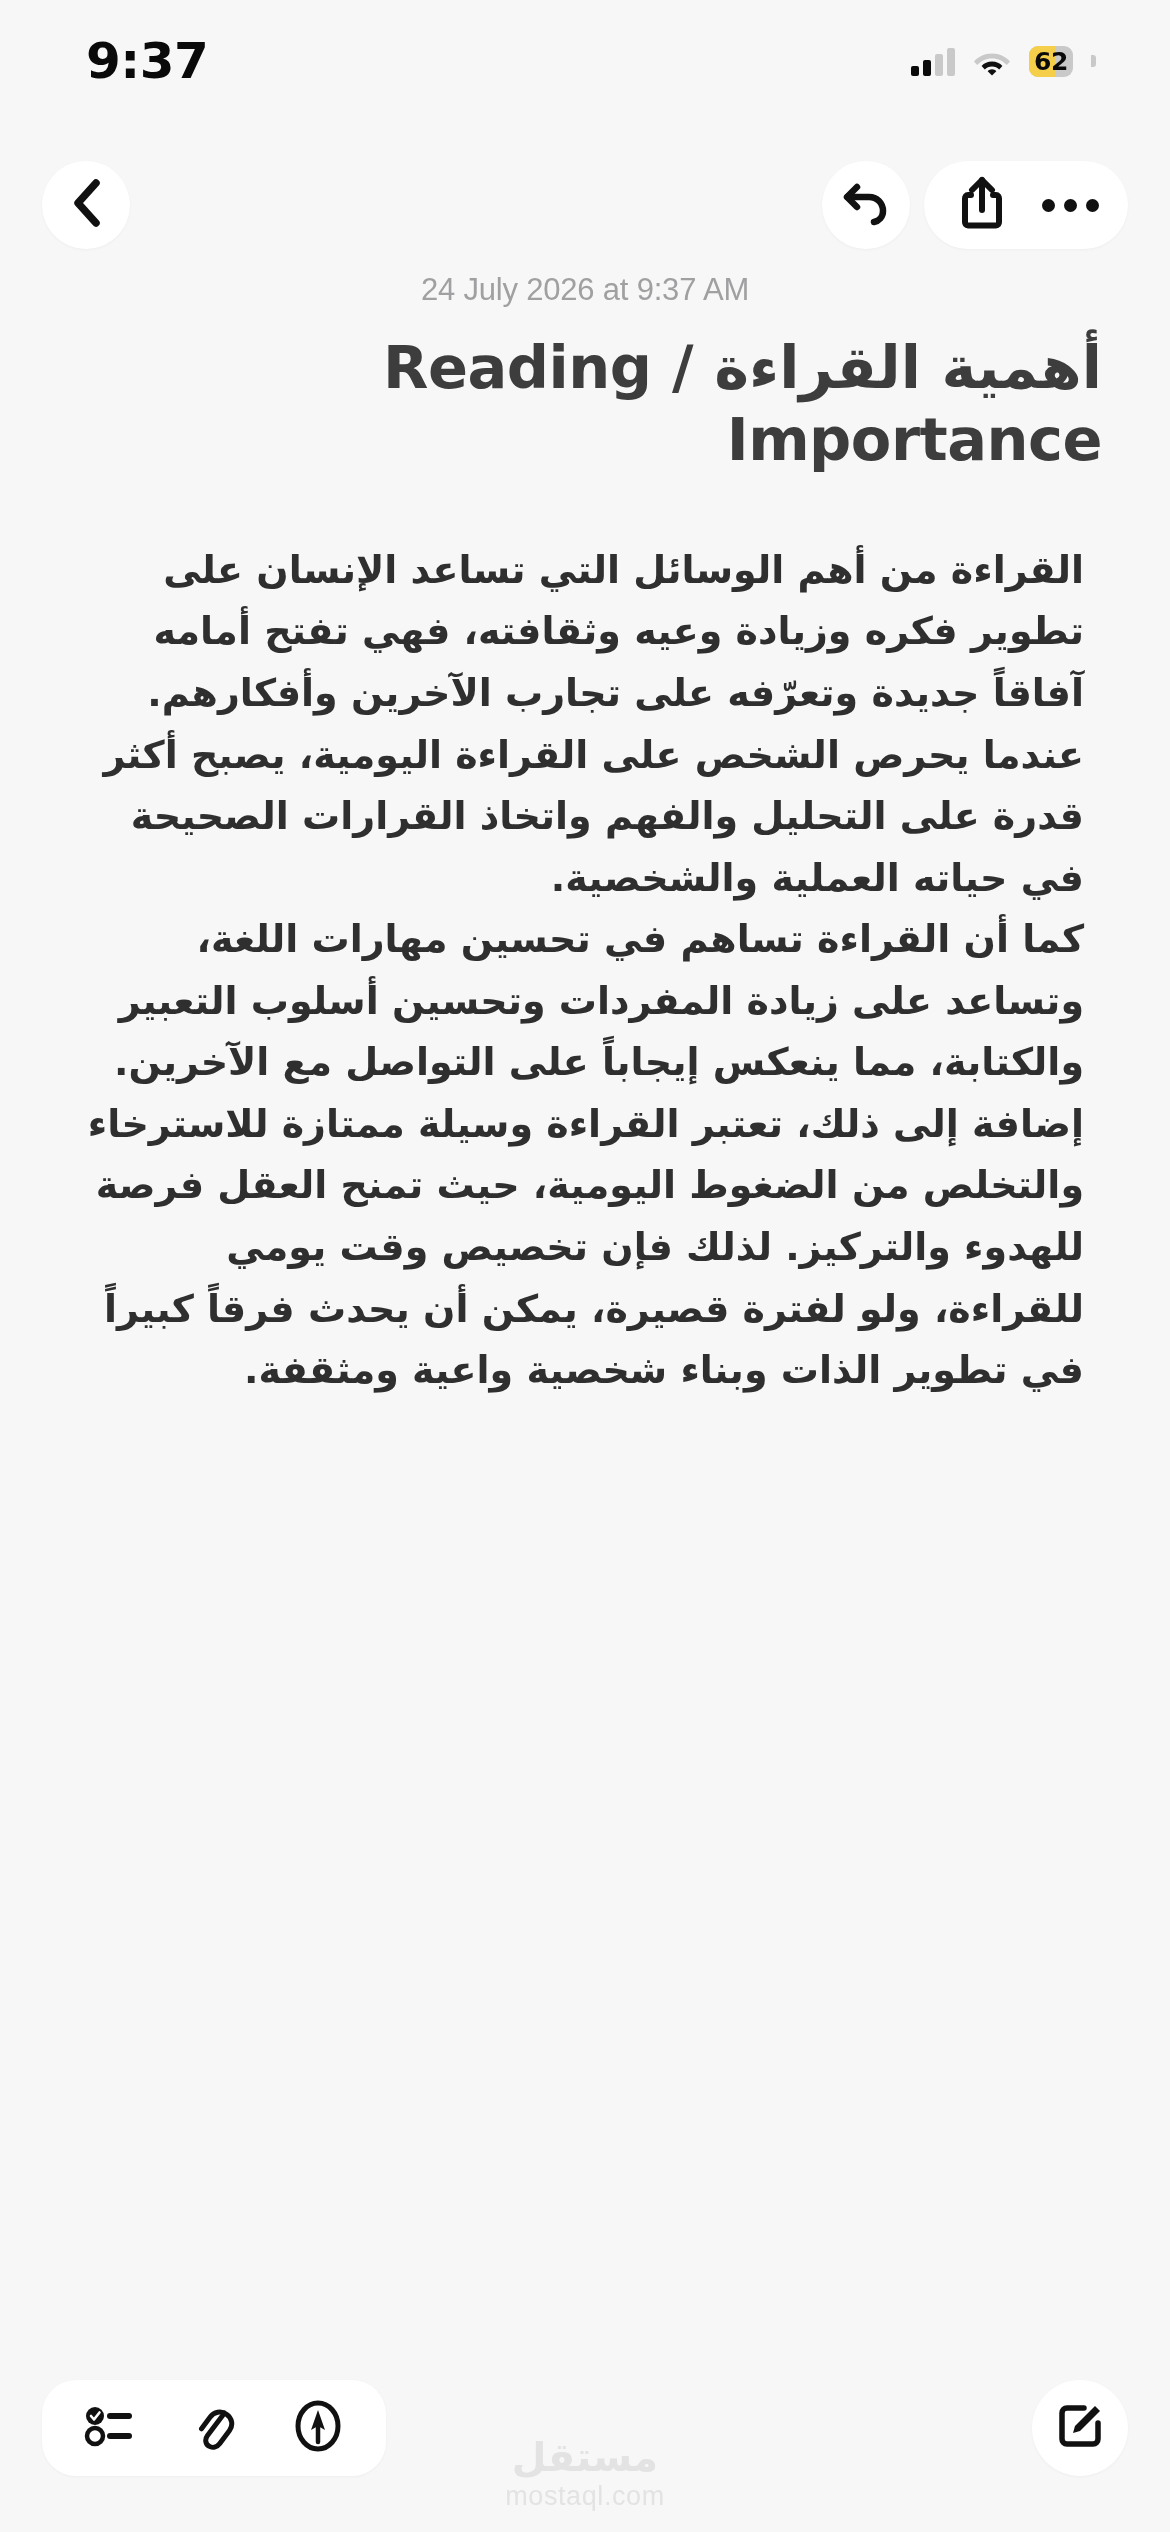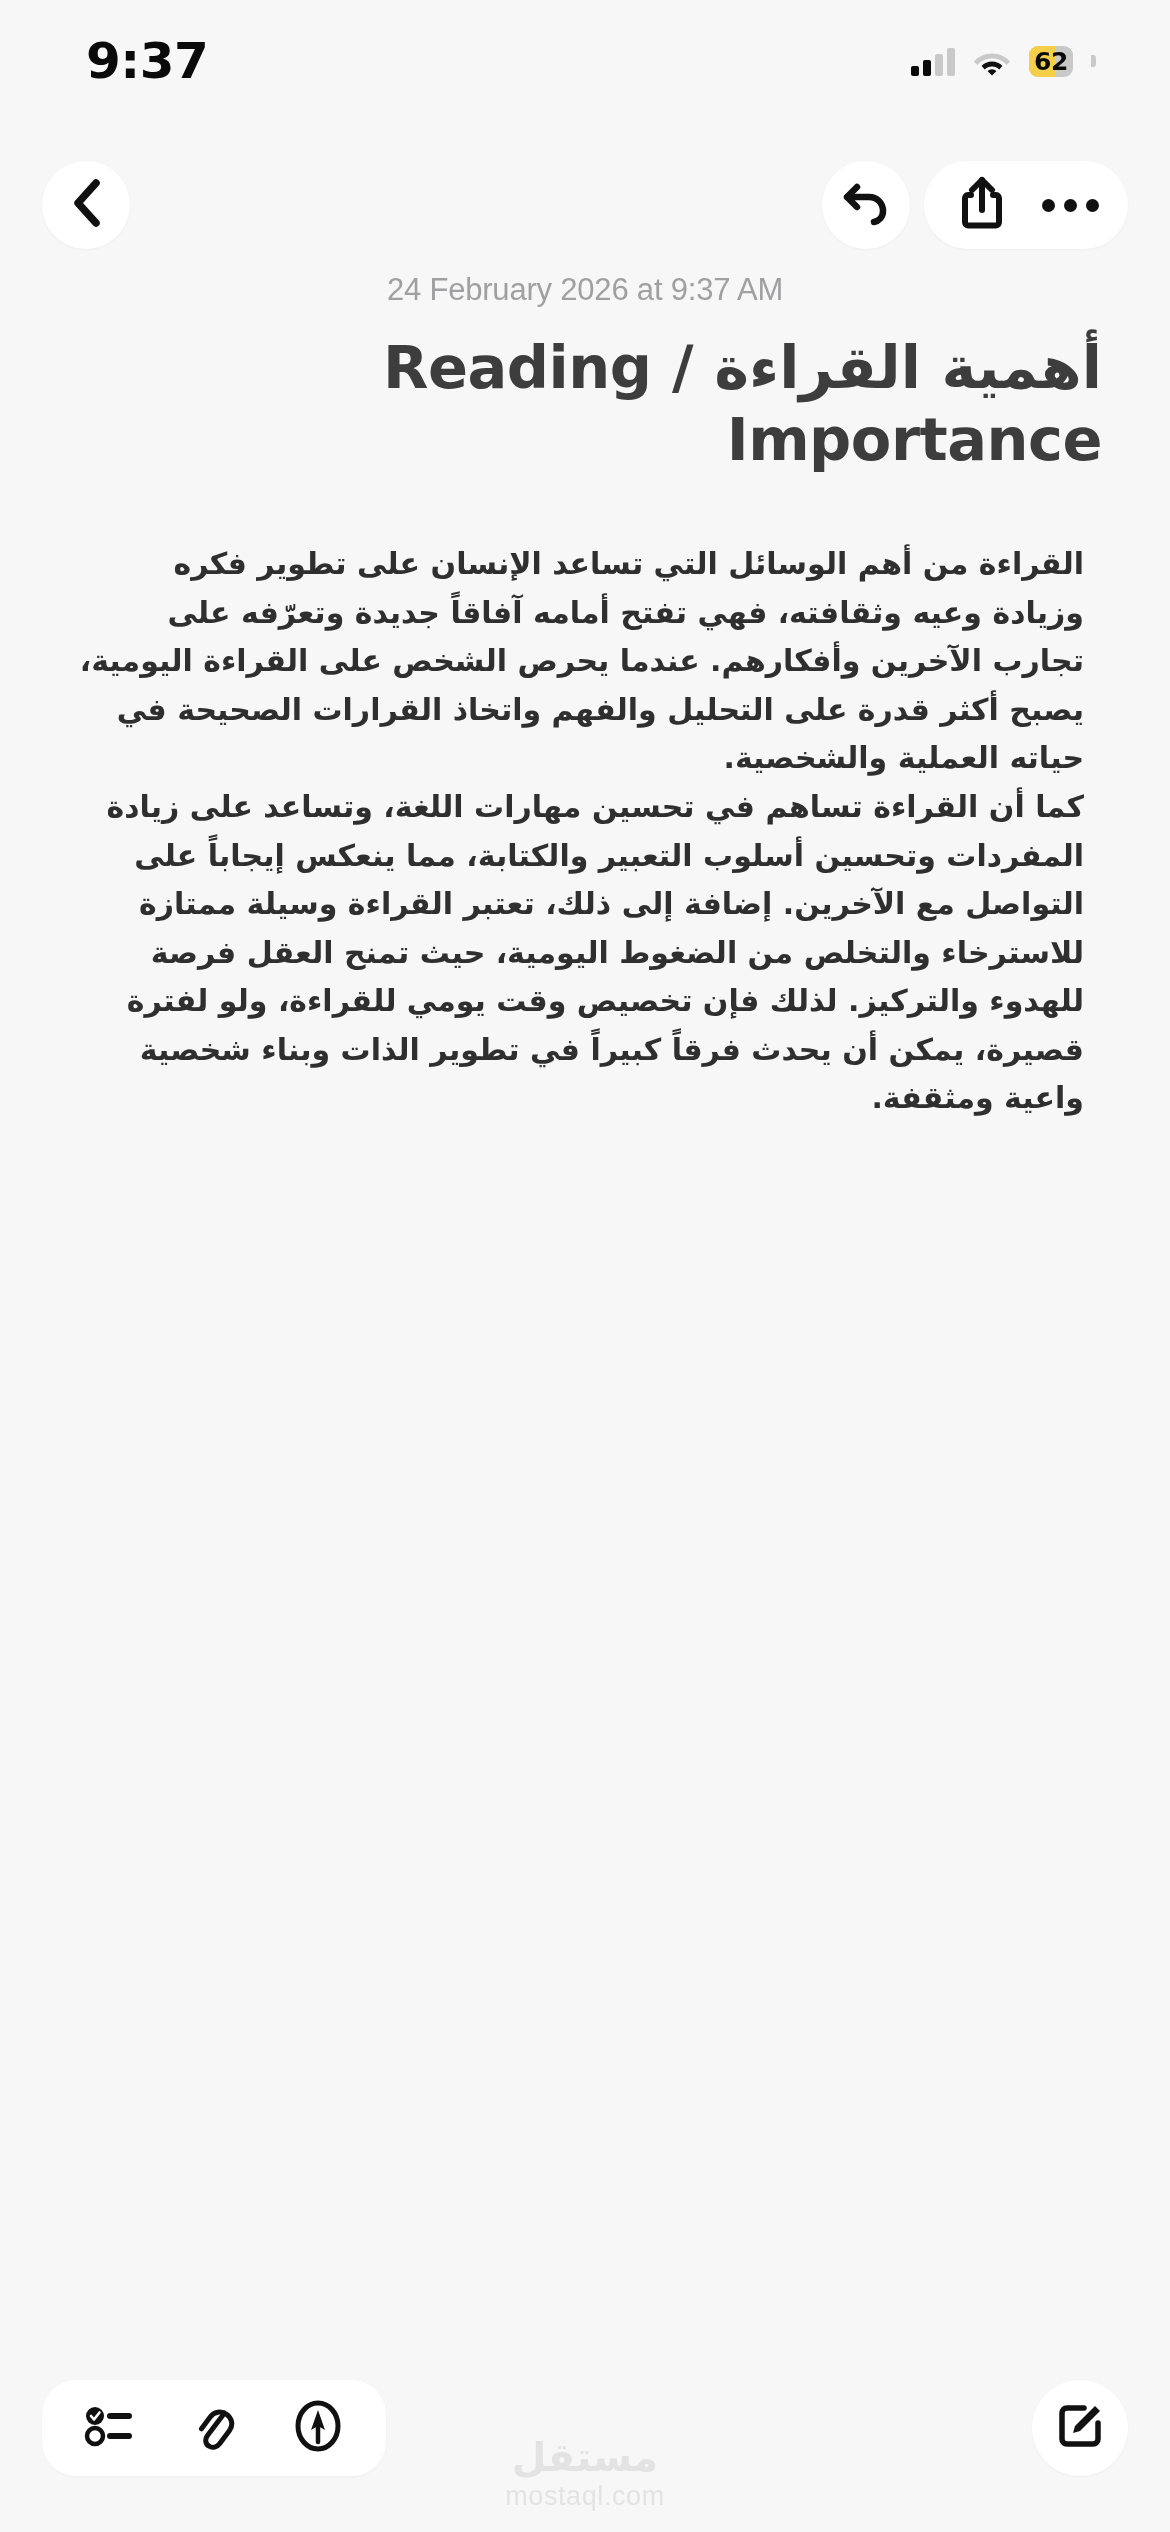"24 February 2026 at 9:37" div.doc-date { text: February -> July }
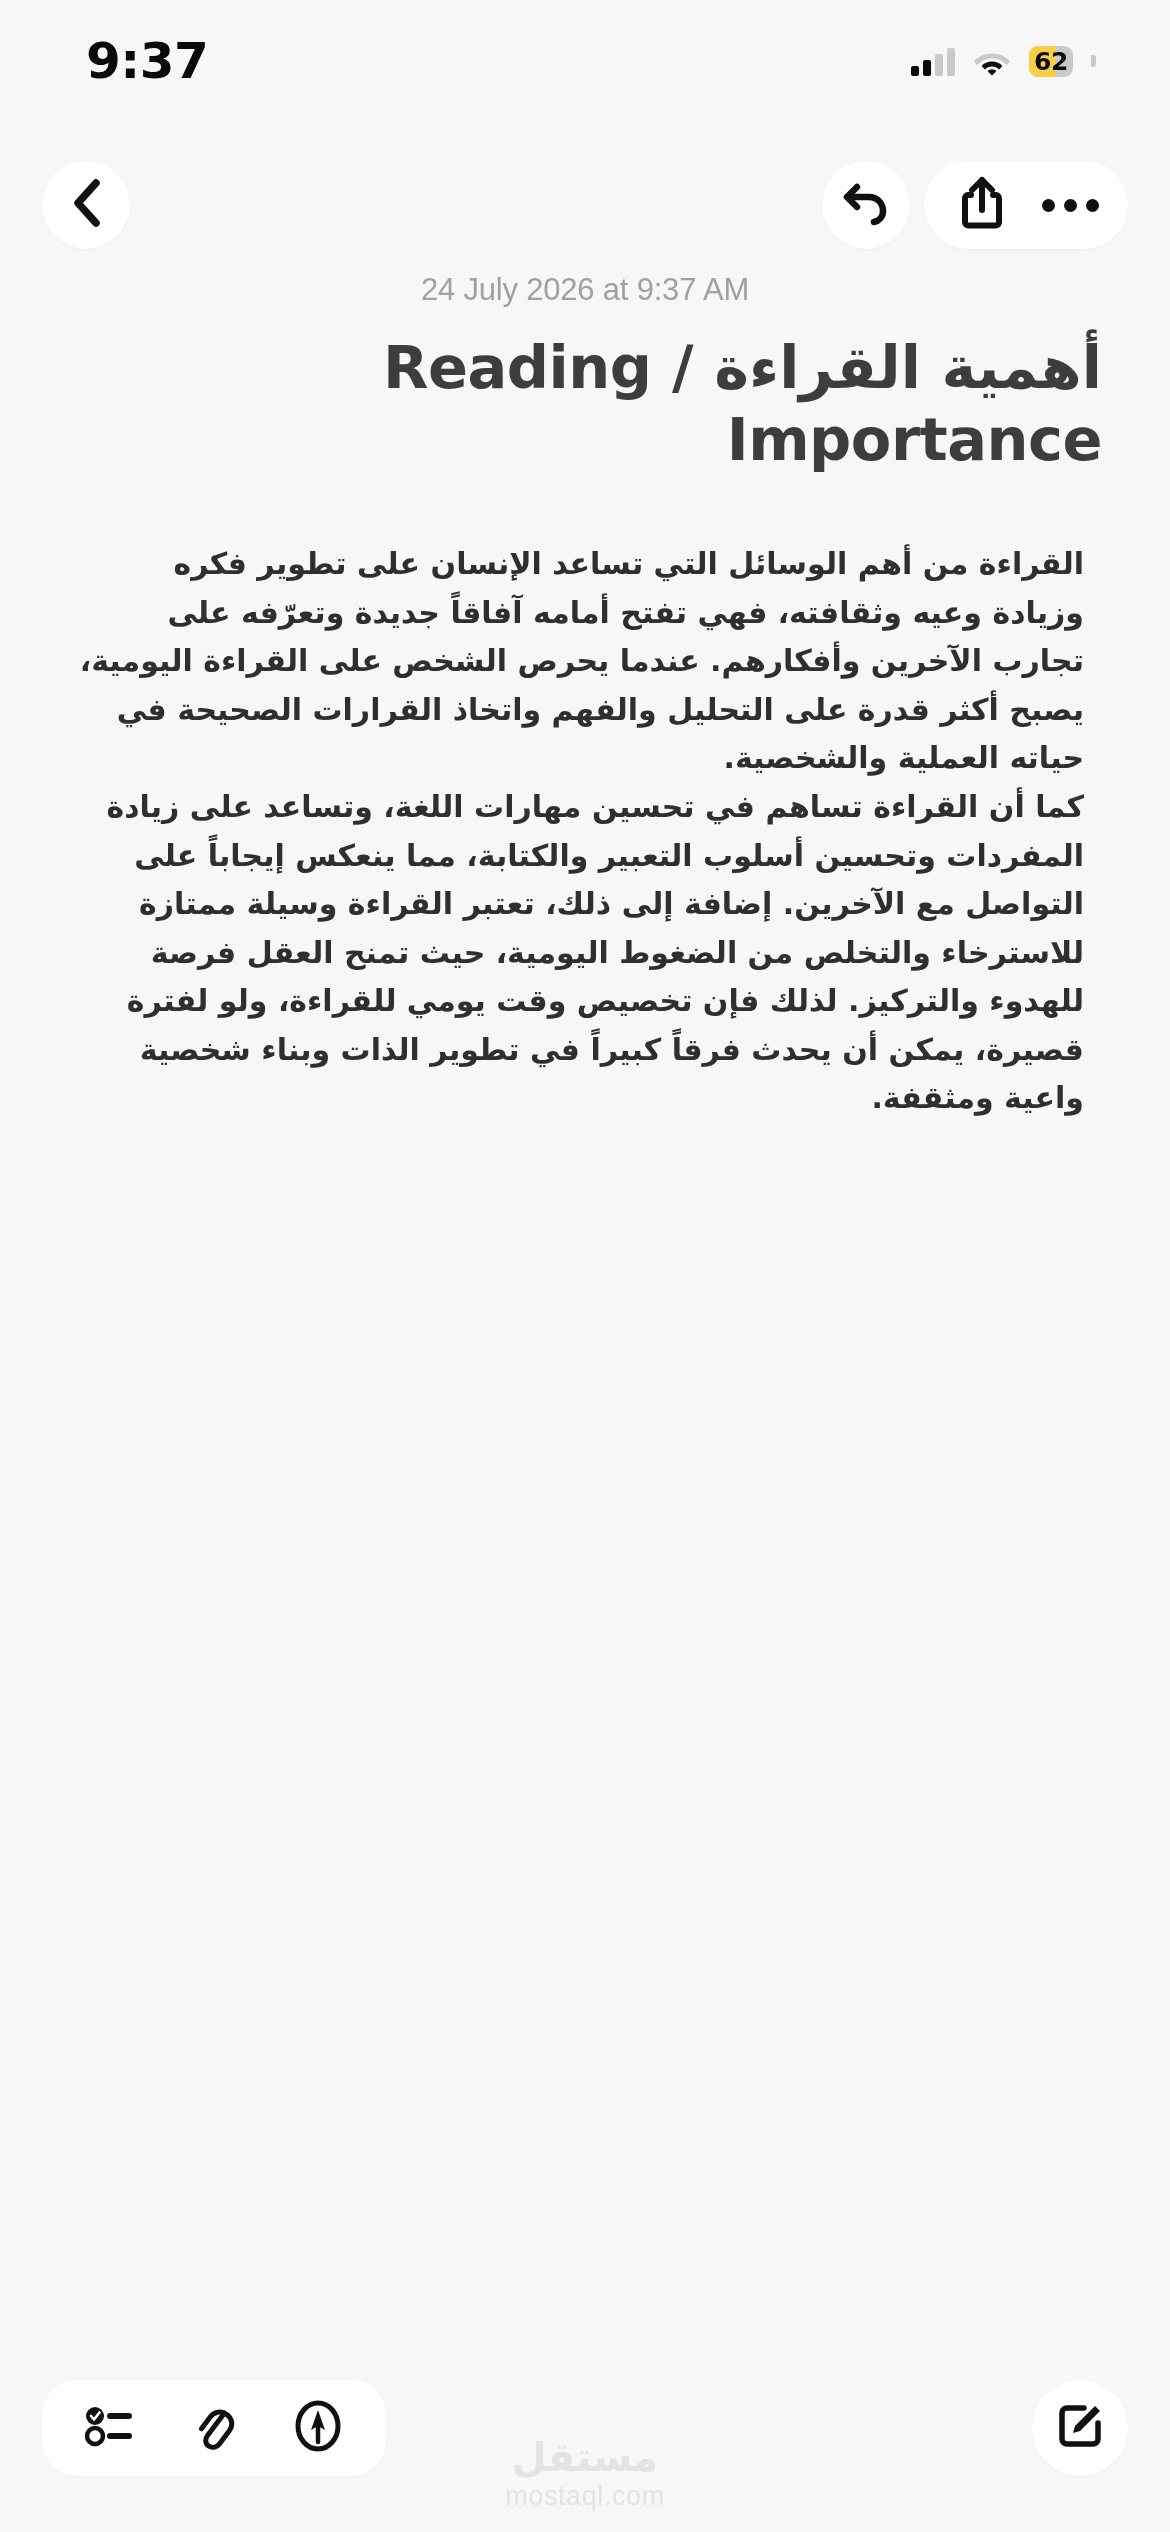"القراءة من أهم الوسائل التي" .doc-body { font-size: 30px -> 38px }
